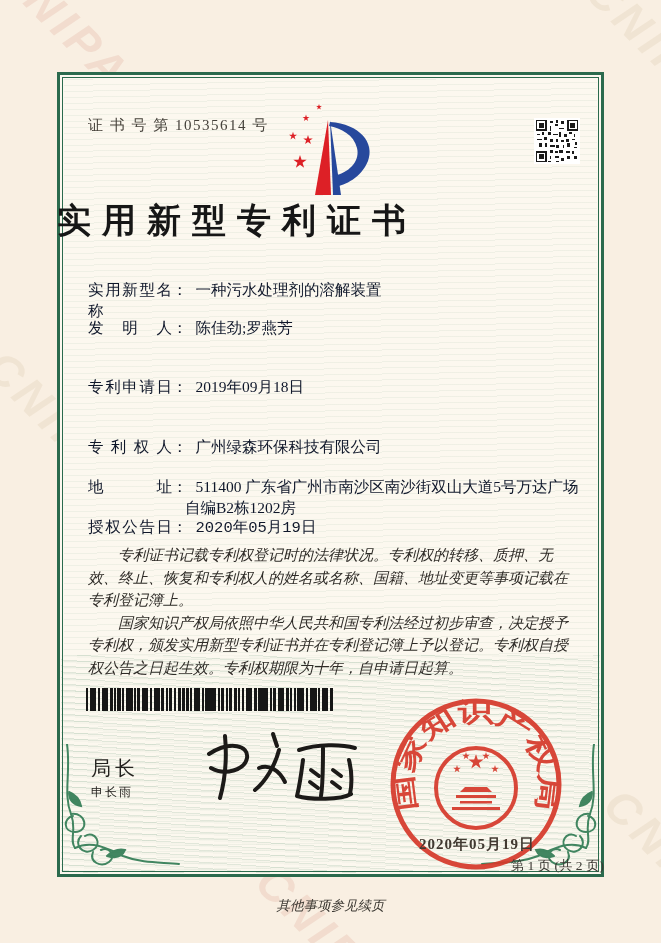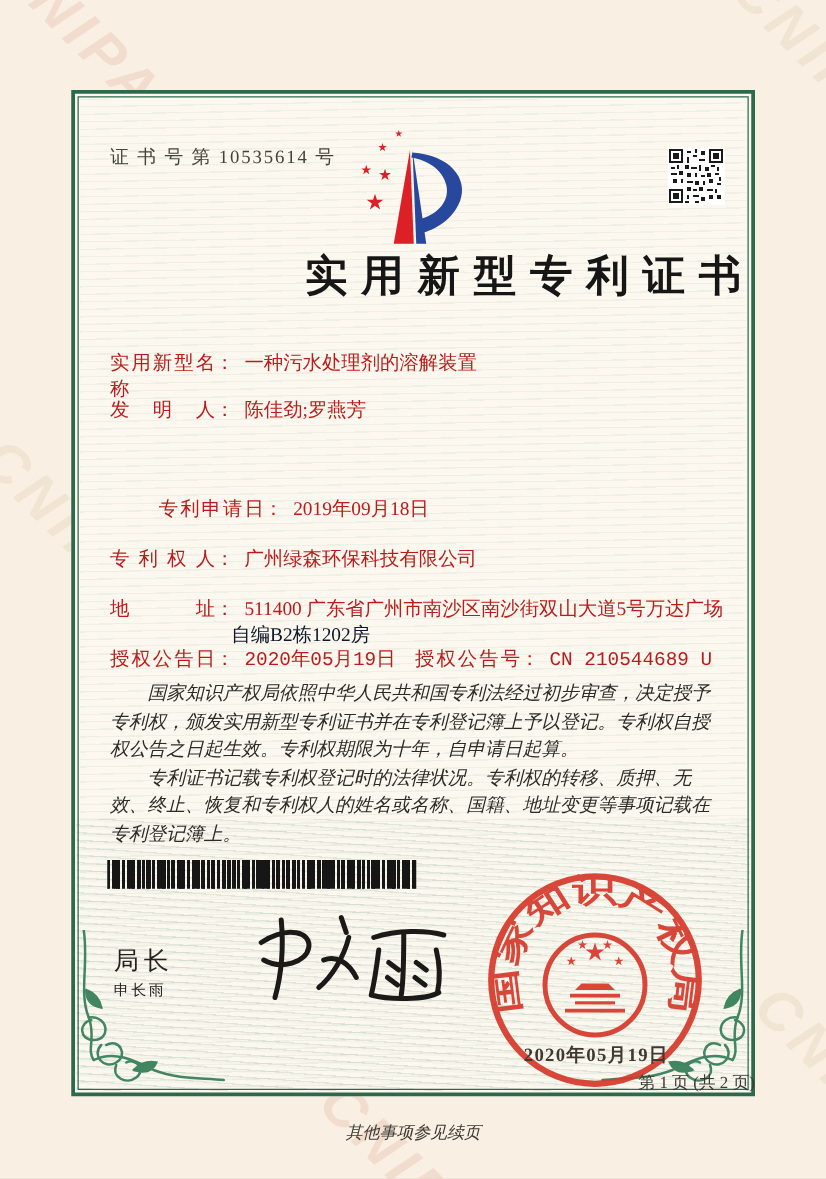"实用新型专利证书" .title { text-align: right -> left }
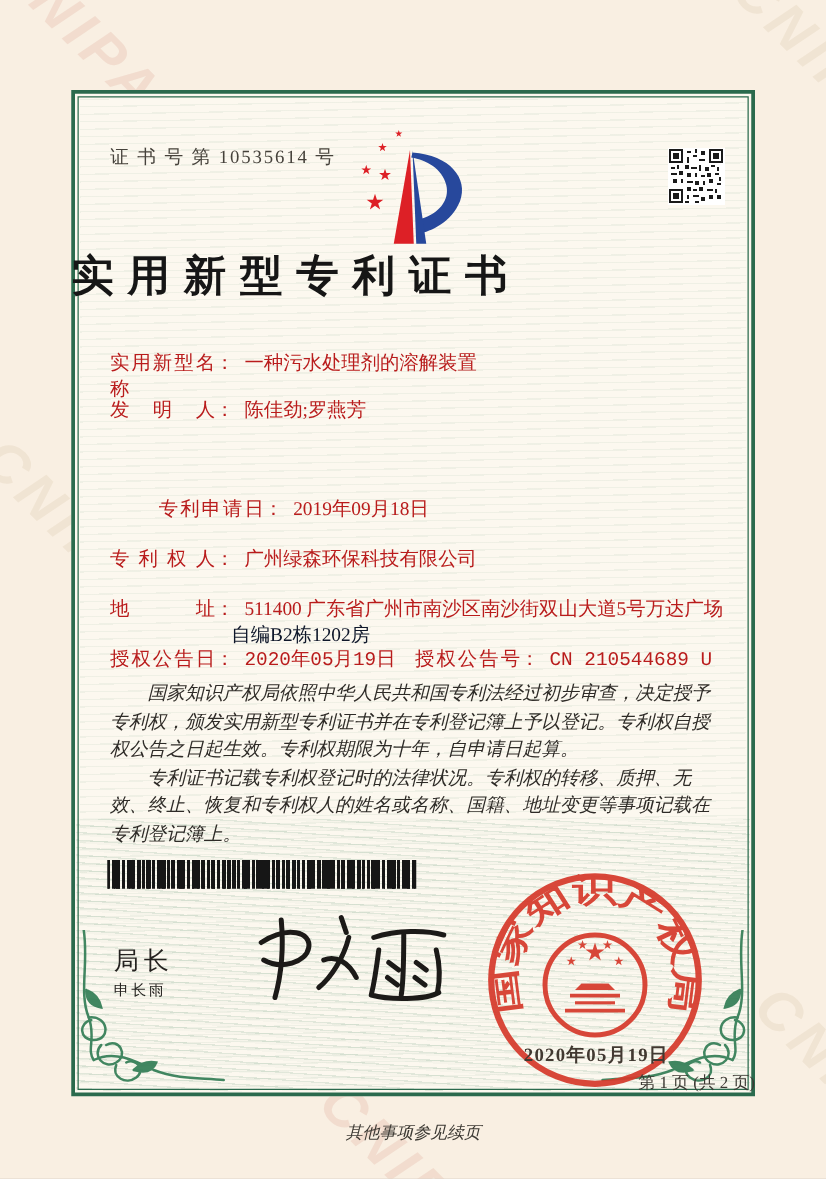"实用新型名称： 一种污水处理剂的溶解装置" .row { color: #b91c1c -> #0f172a }
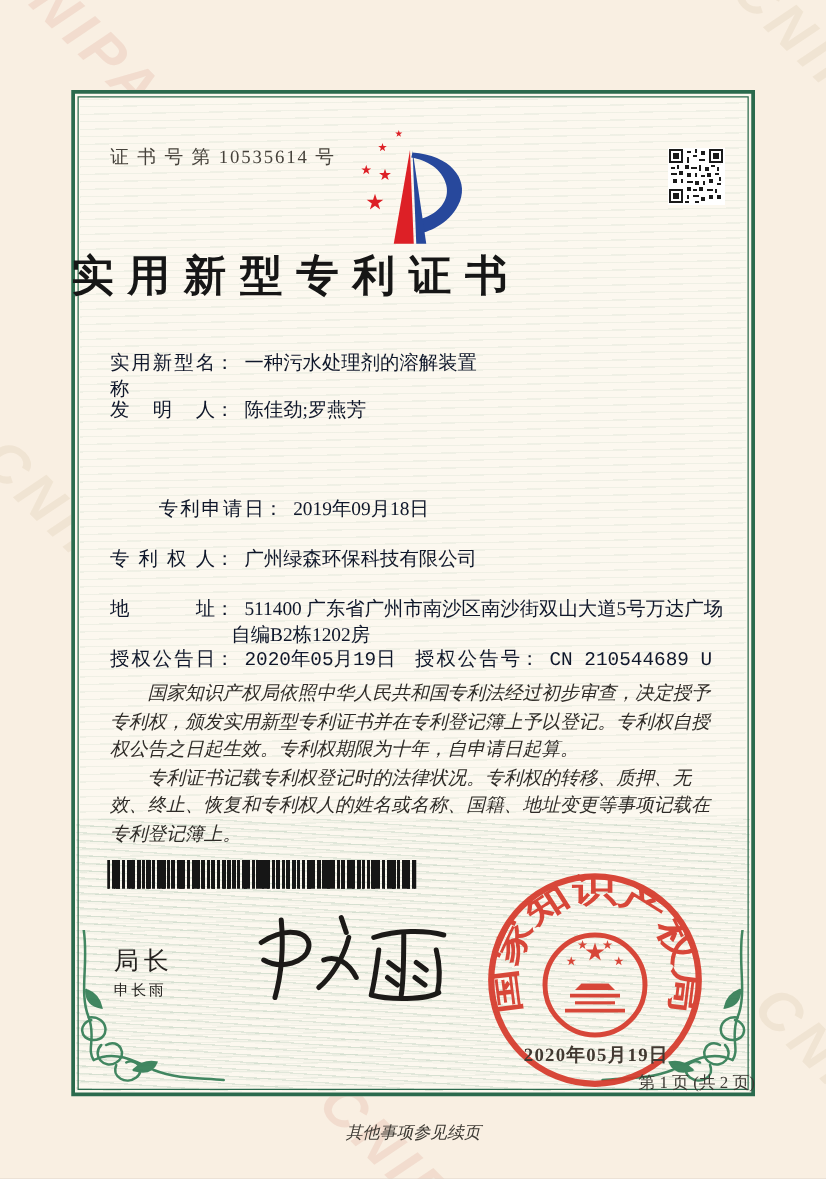"专利申请日： 2019年09月18日" div.row { margin-left: 39px -> none; top: 397px -> 377px }
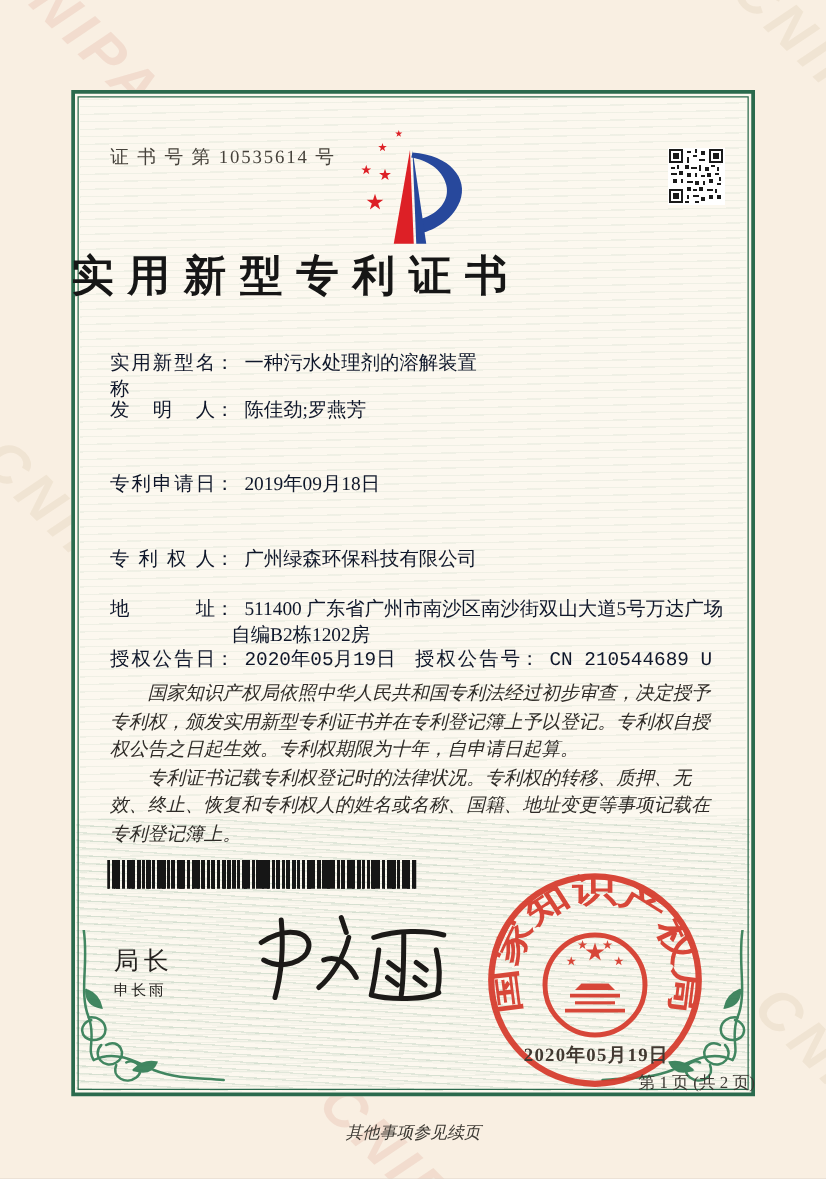"授权公告号： CN 210544689 U" span.grant2 { html: <span> <span>授权公告号</span><span>：</span><span>CN 210544689 U</span> </span> -> none }
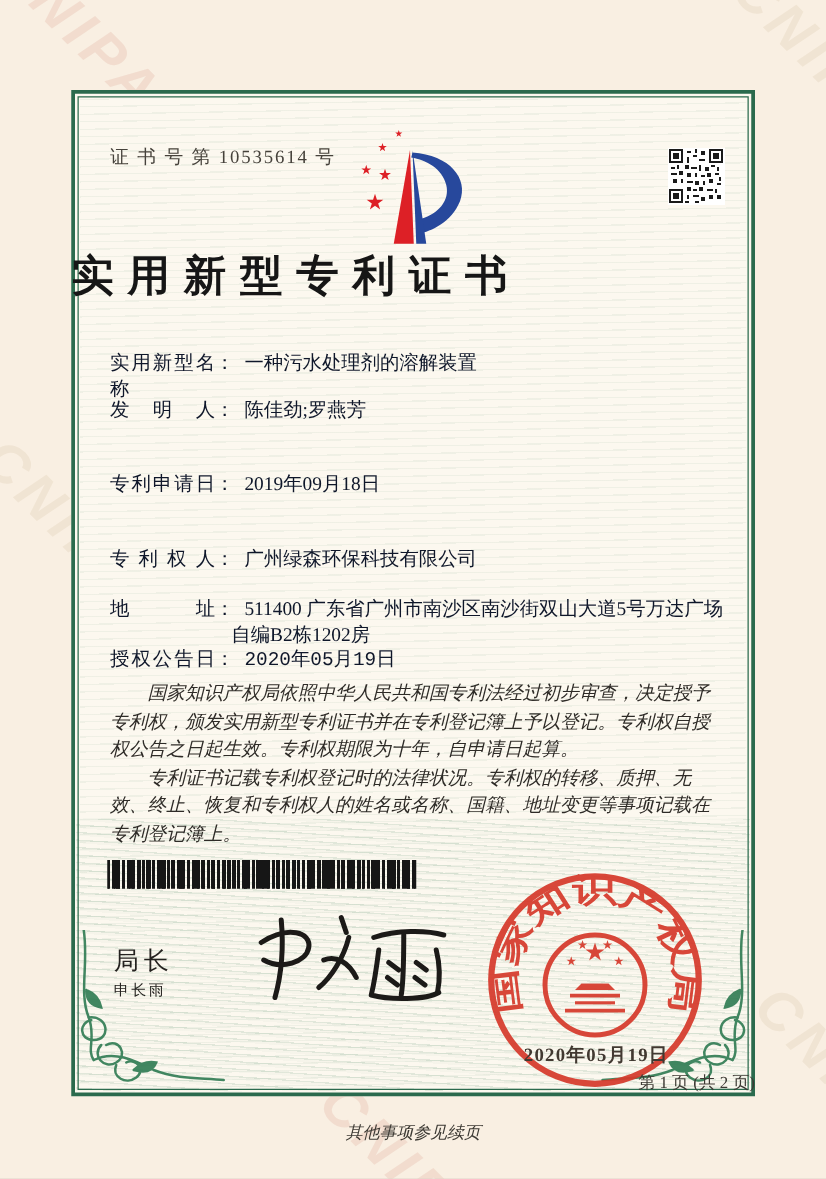"国家知识产权局依照中华人民共和国专利法经过初步审查，决定授予专利权，颁发实用新型" p { order: before "专利证书记载专利权登记时的法律状况。专利权的转移、质押、无效、终止、恢复和专利权" -> after "专利证书记载专利权登记时的法律状况。专利权的转移、质押、无效、终止、恢复和专利权" }
